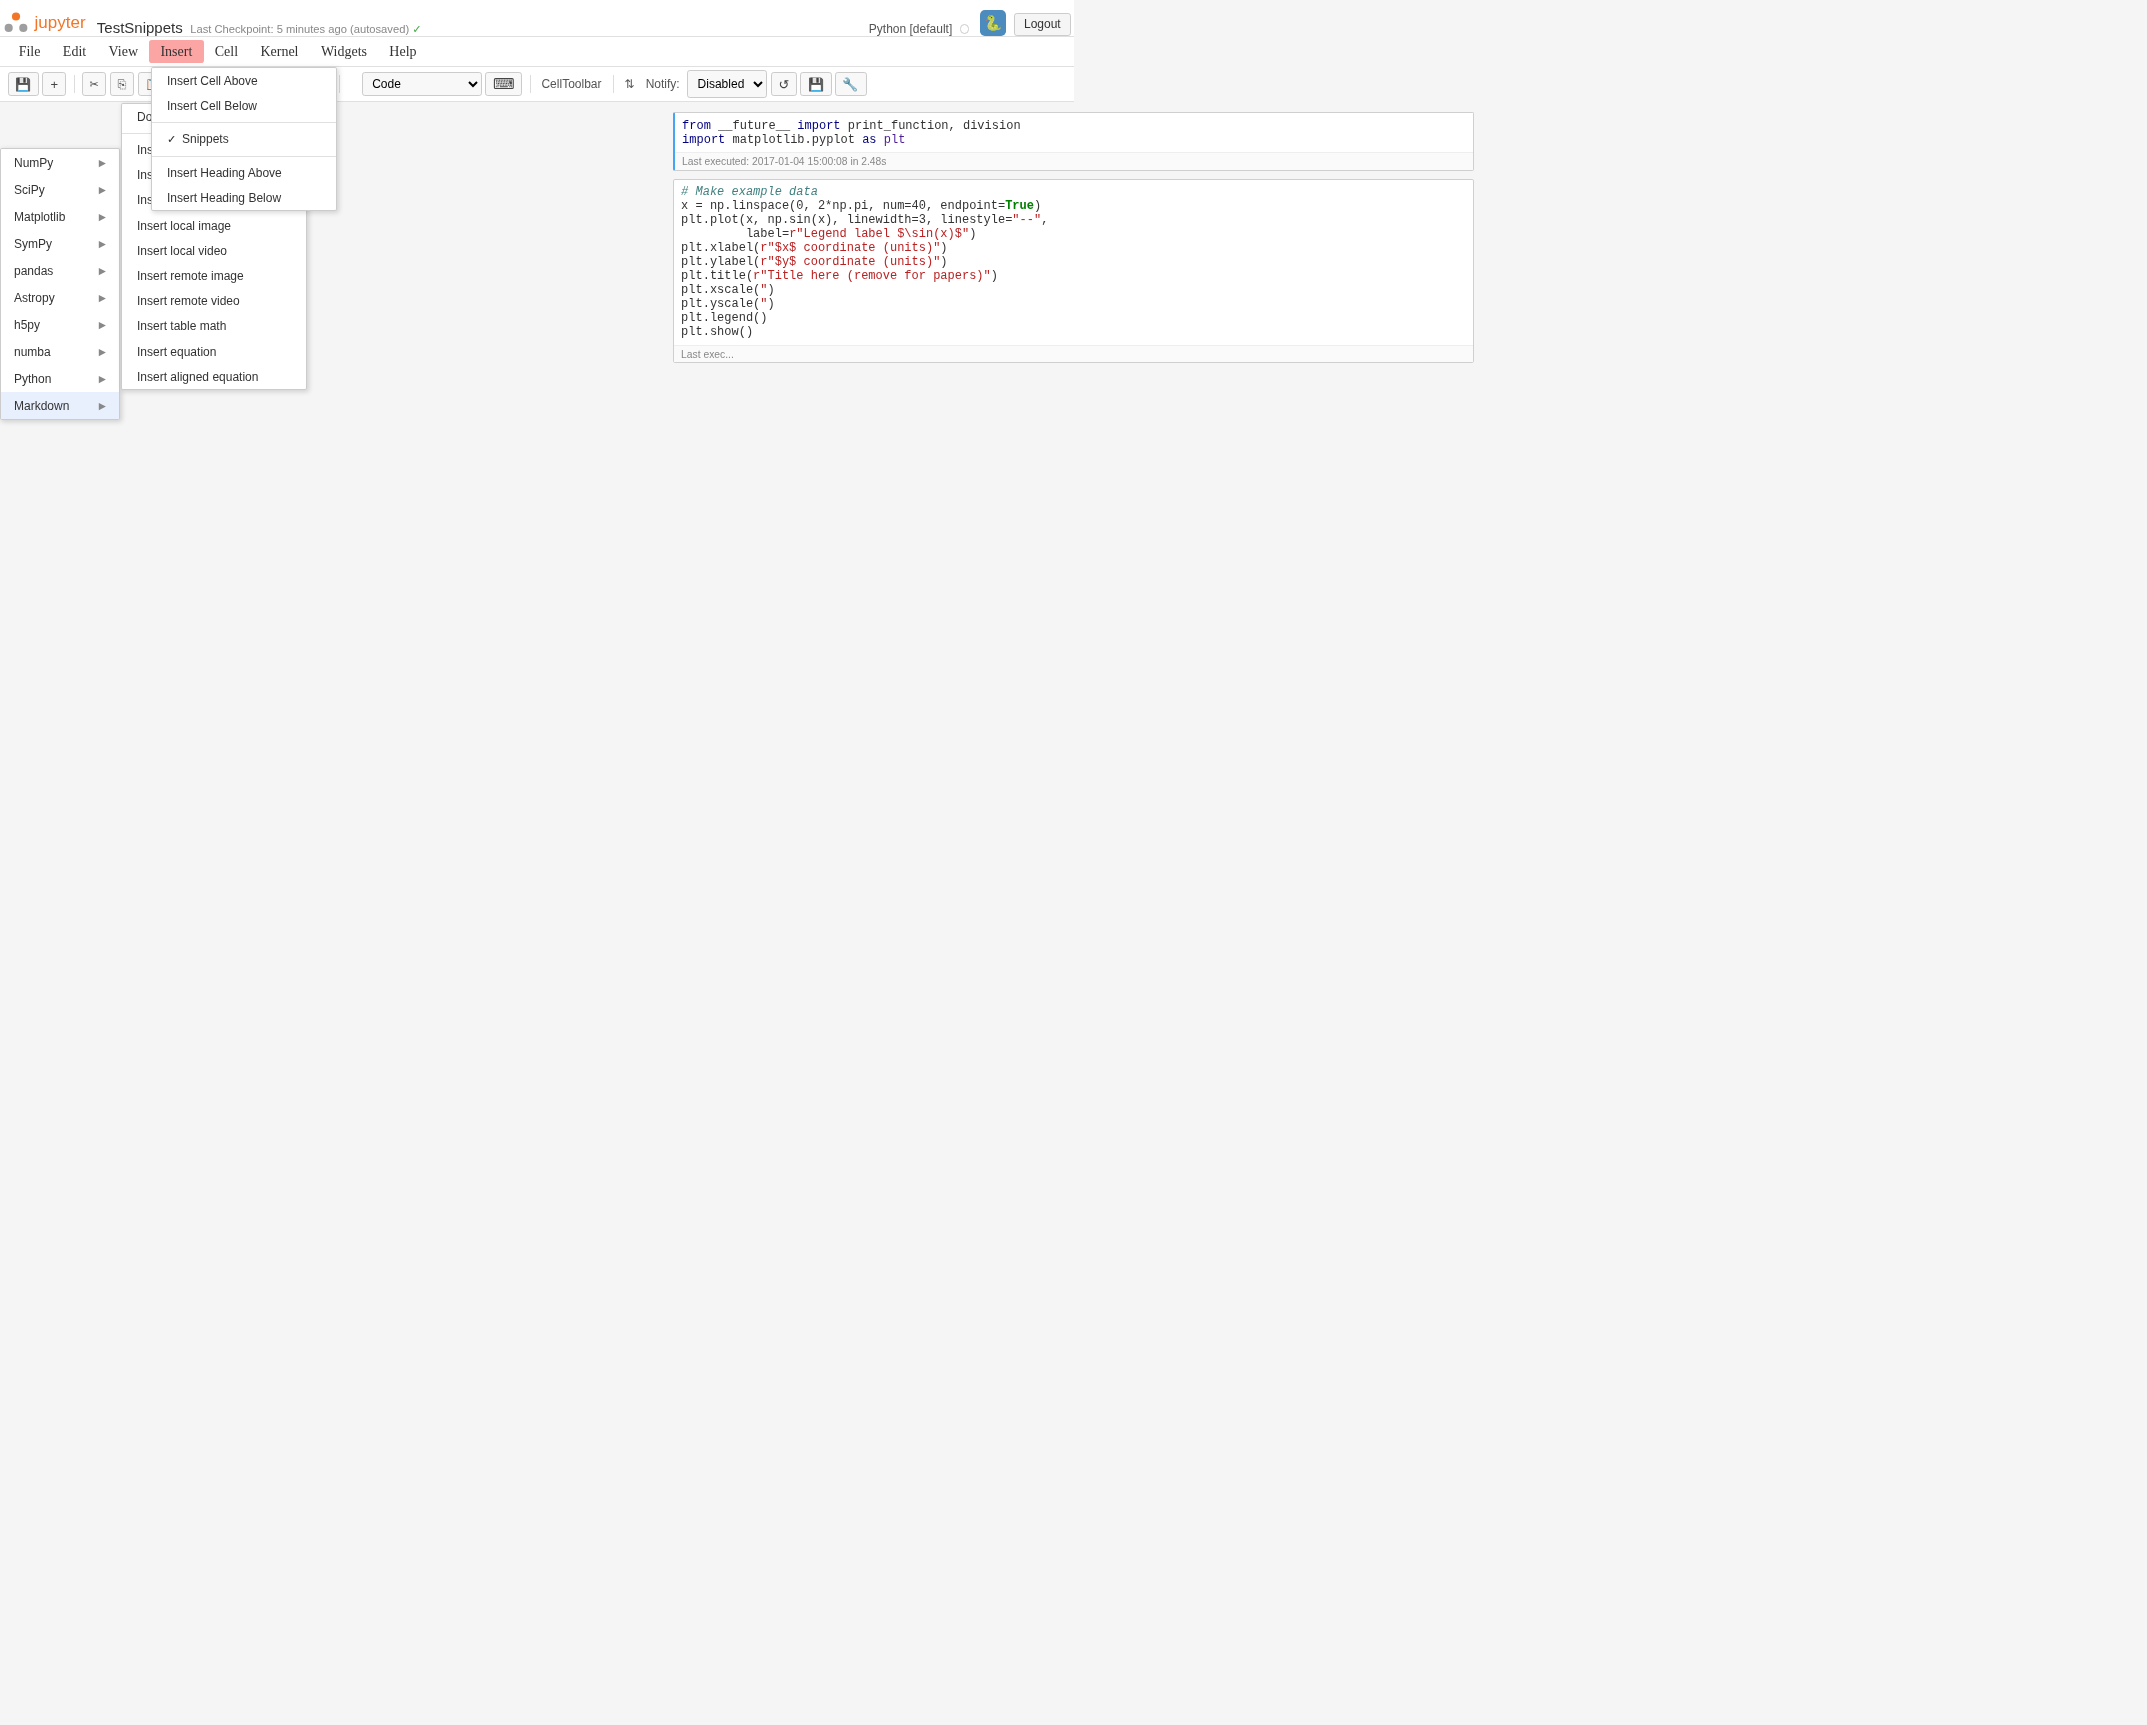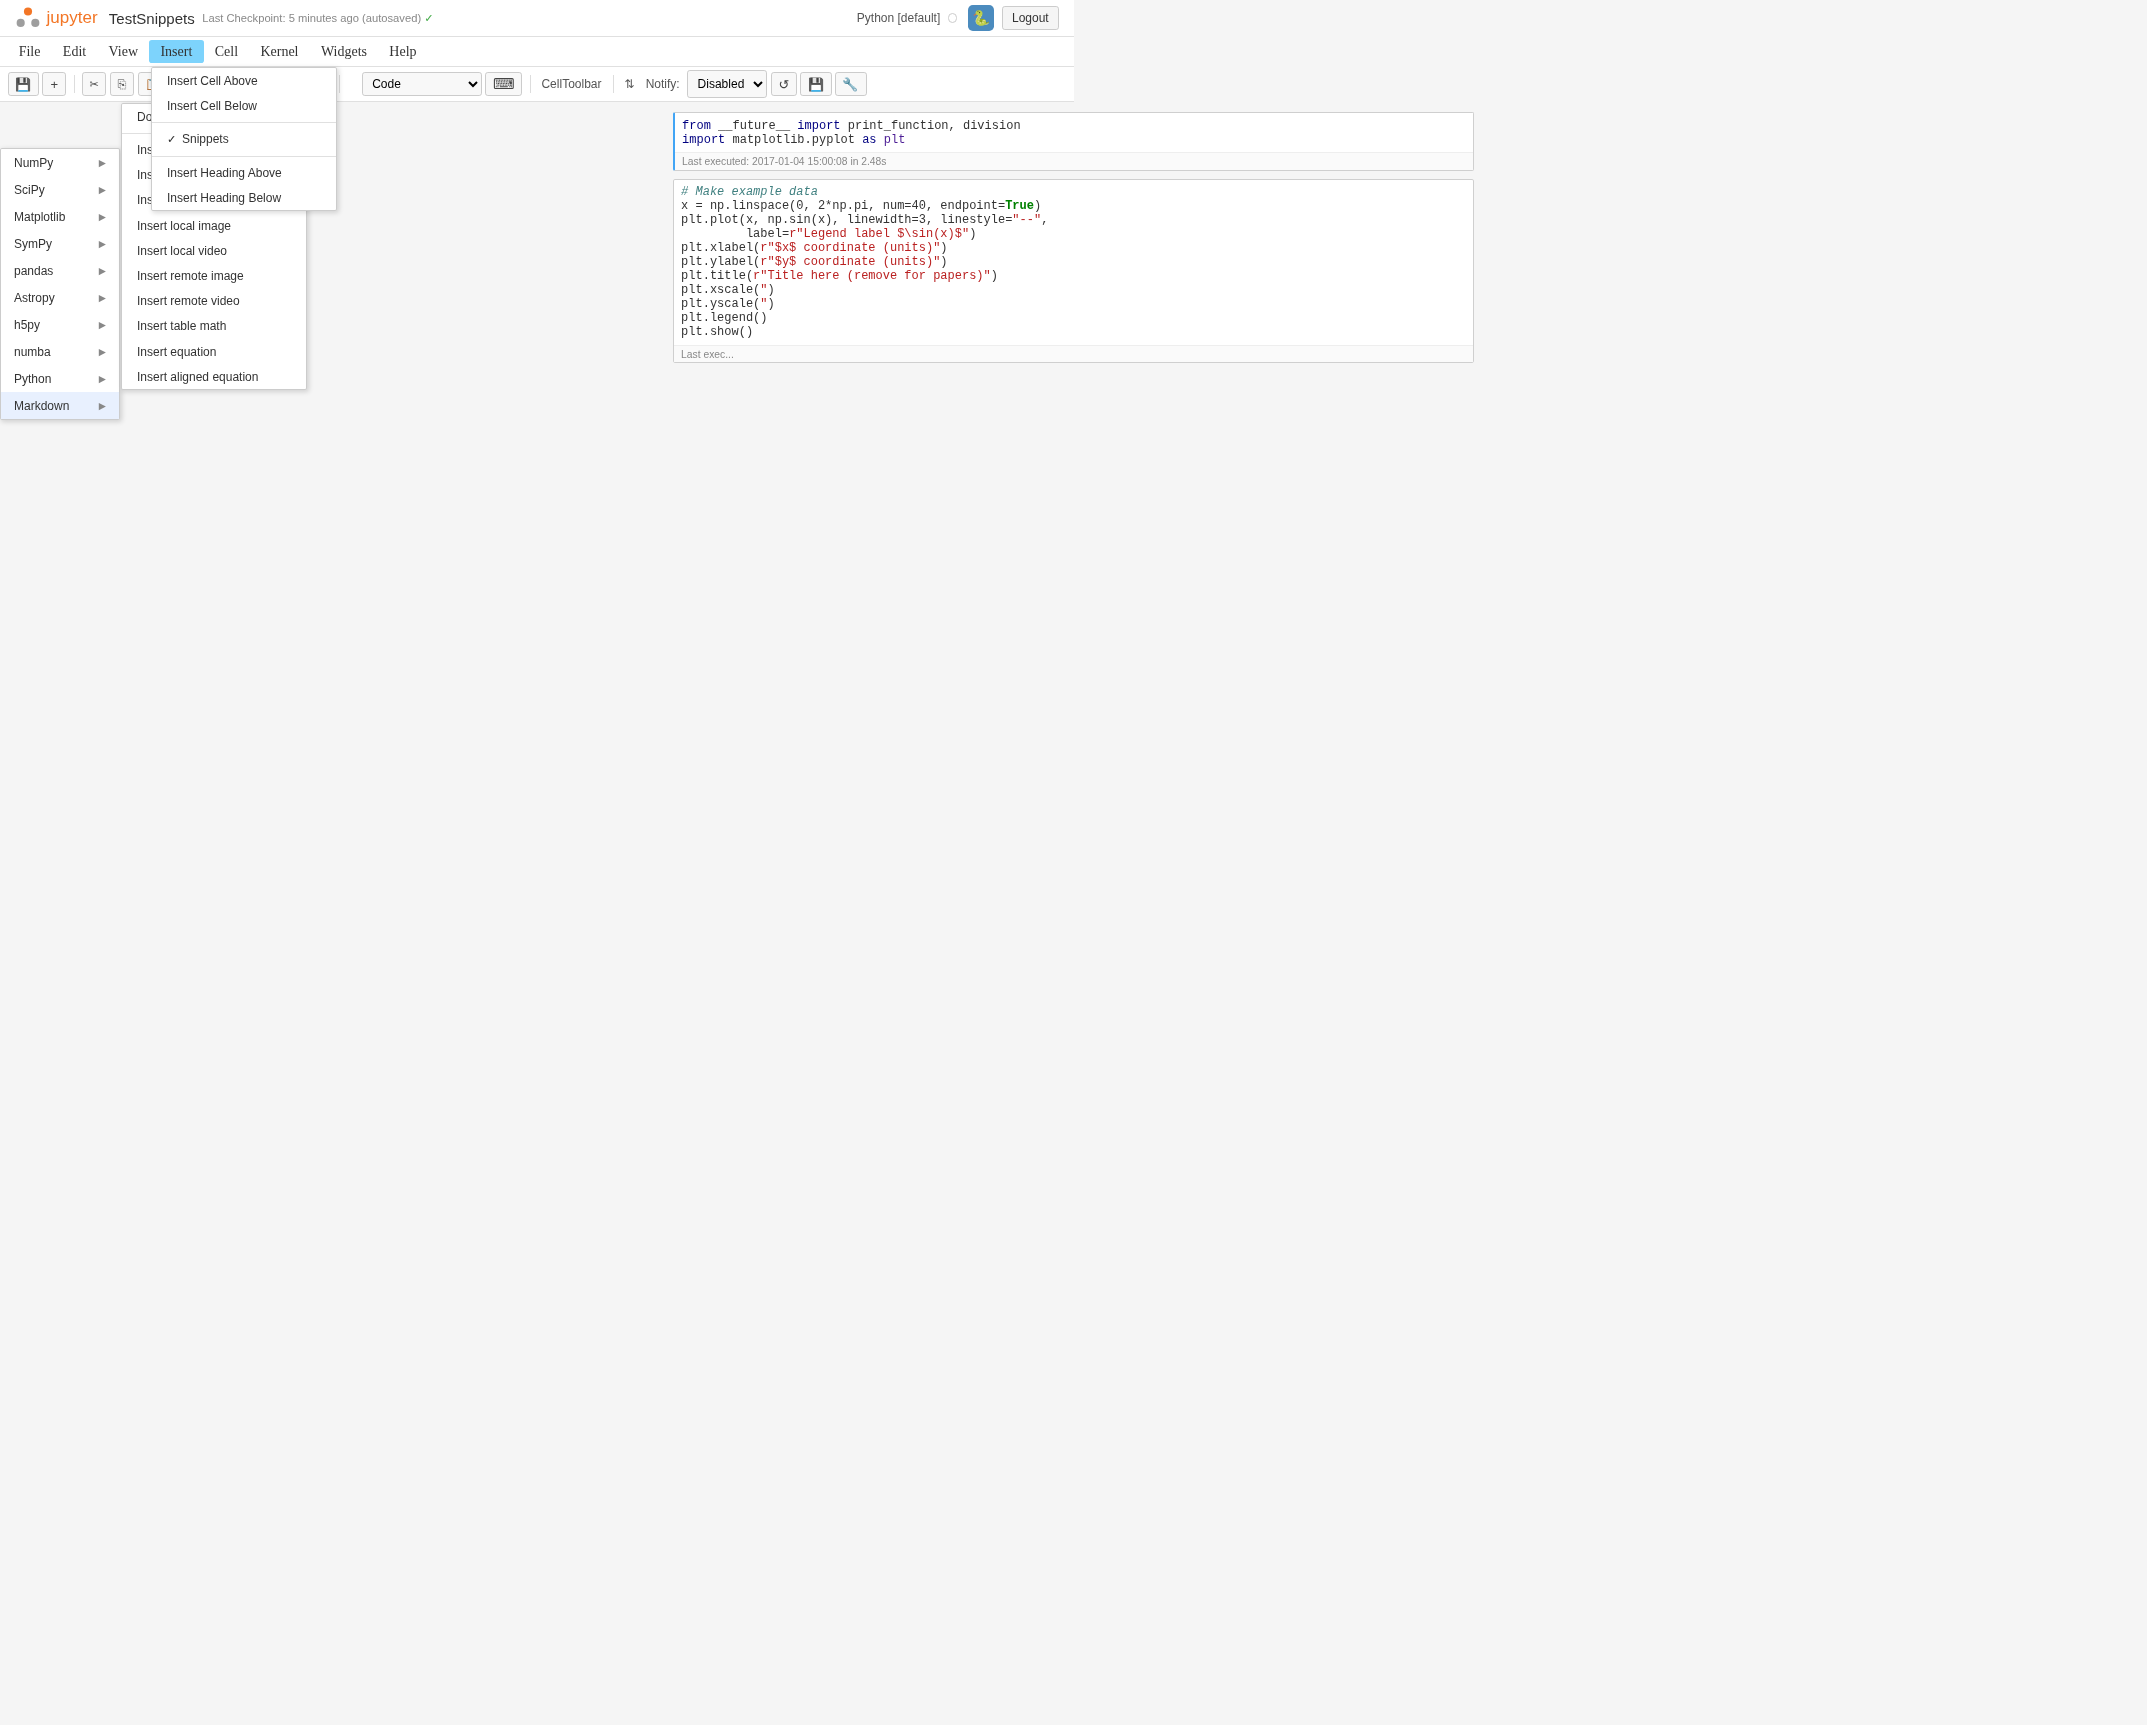"jupyter" .top-bar { align-items: center -> flex-end; padding: 0 15px -> 0 3px }
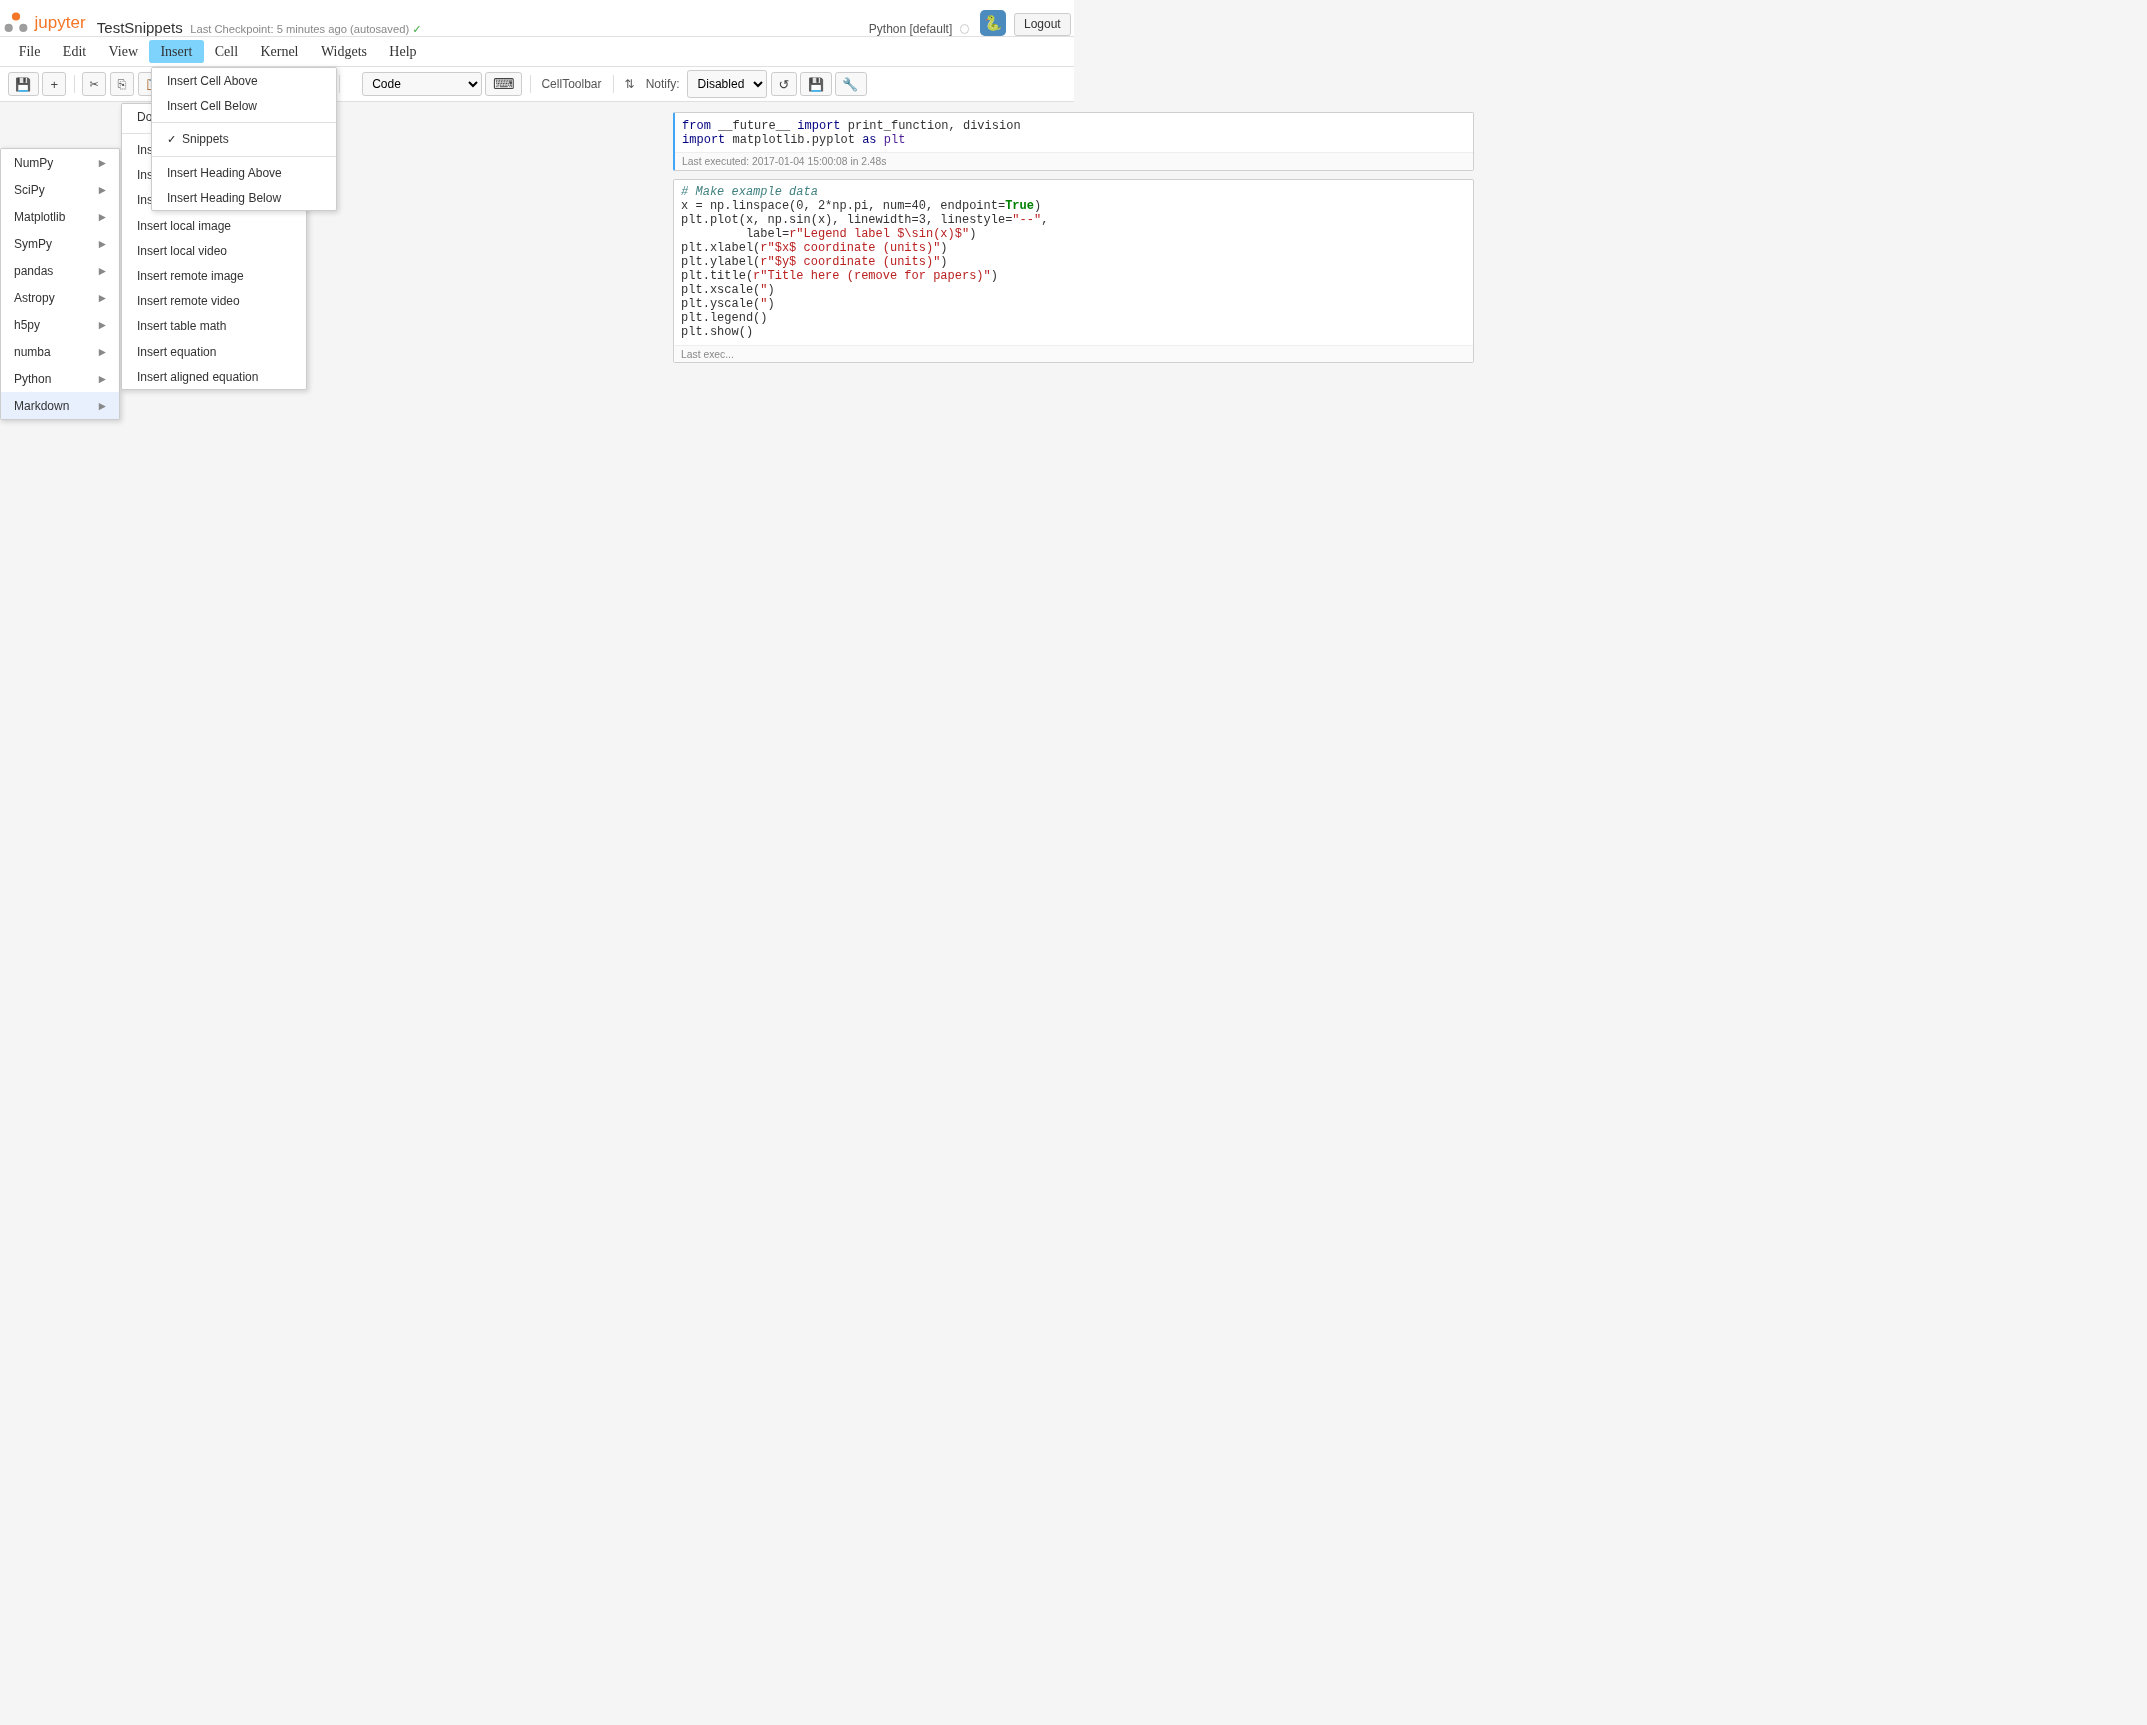"Insert" .menu-item.active { background: #7dd3fc -> #fca5a5 }
